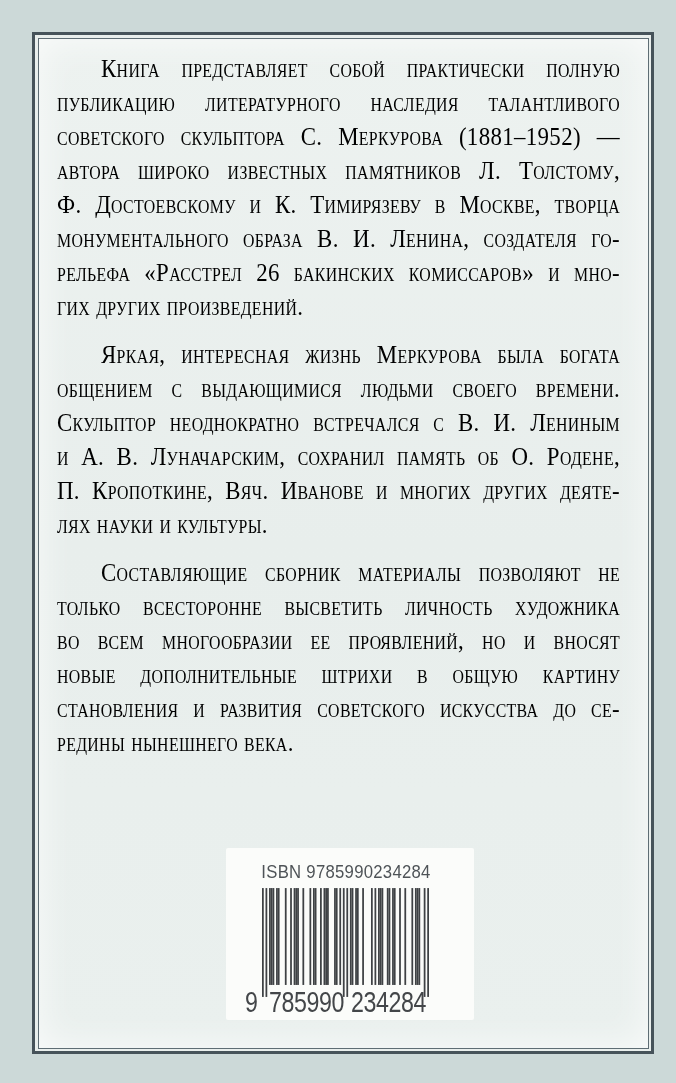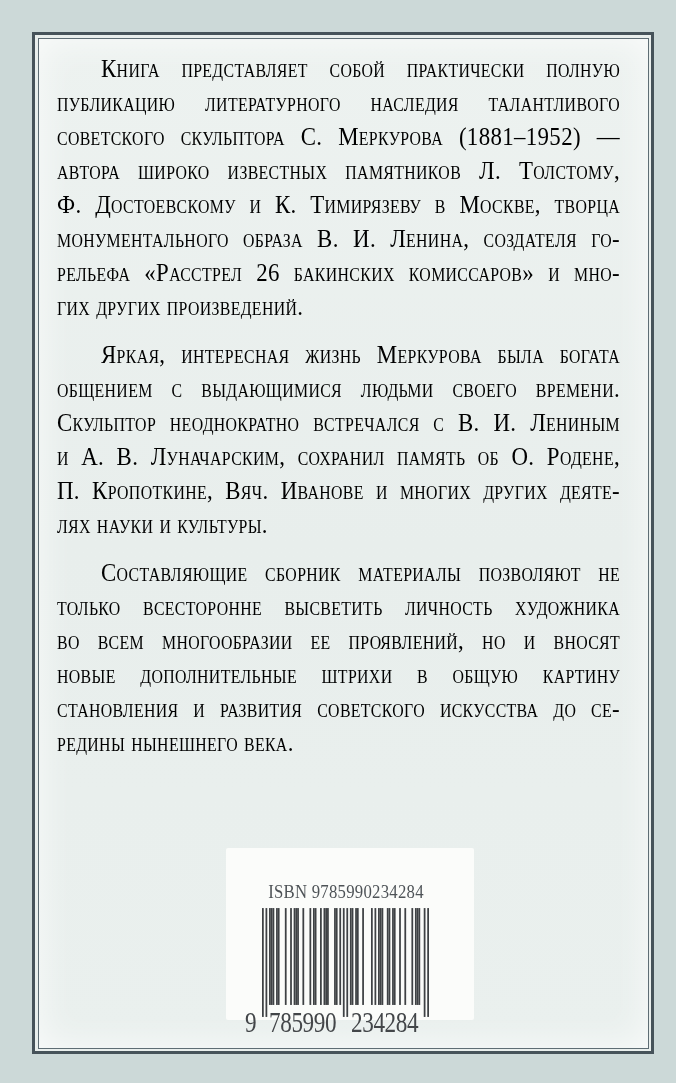"ISBN 9785990234284" .barcode-wrap { font-family: Liberation Serif, serif -> Liberation Sans, sans-serif; top: 908px -> 888px }
